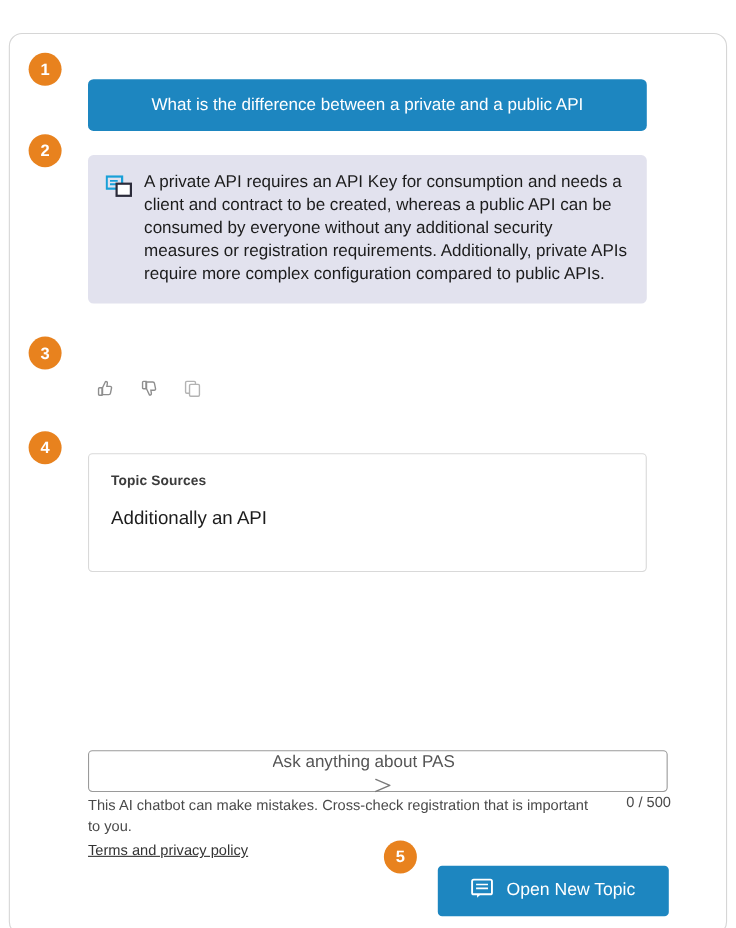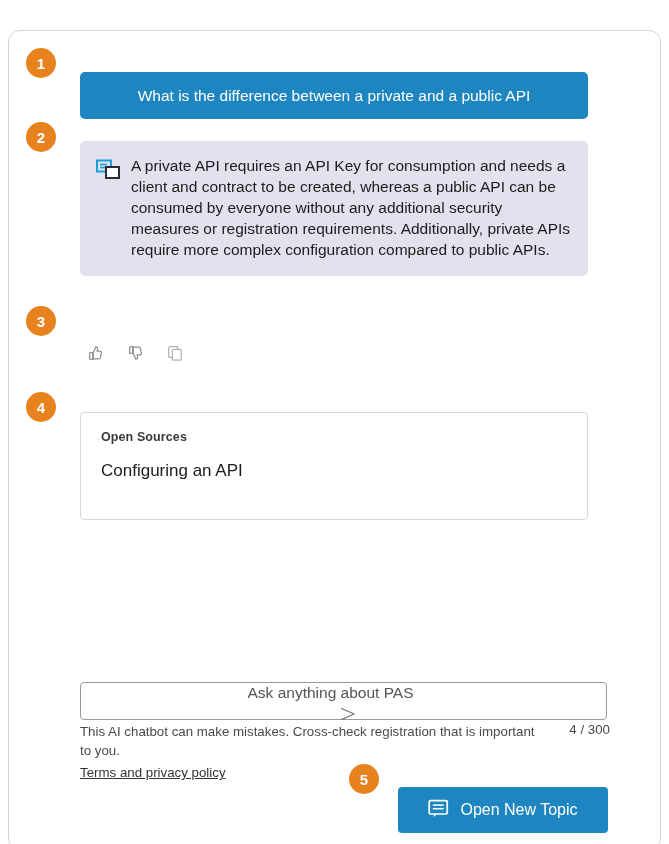"Open Sources" div.sources-title { text: Open -> Topic }
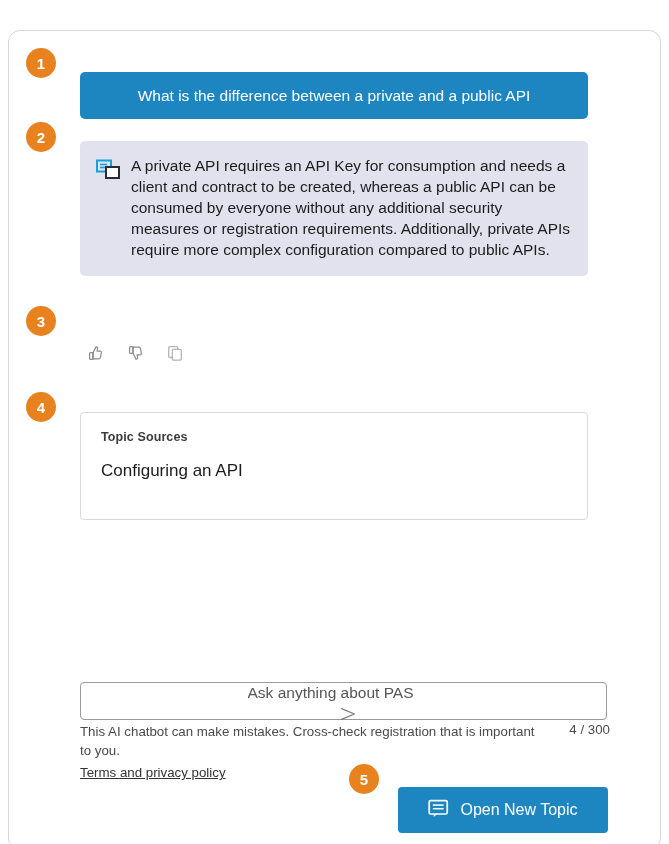"Configuring an API" div.sources-item { text: Configuring -> Additionally }
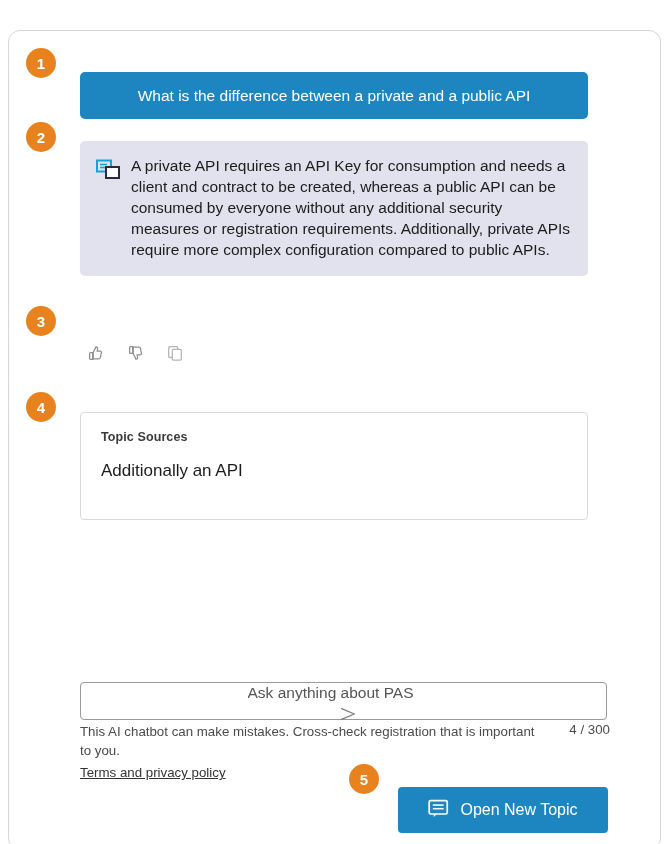"4 / 300" div.counter { text: 4 / 300 -> 0 / 500 }
